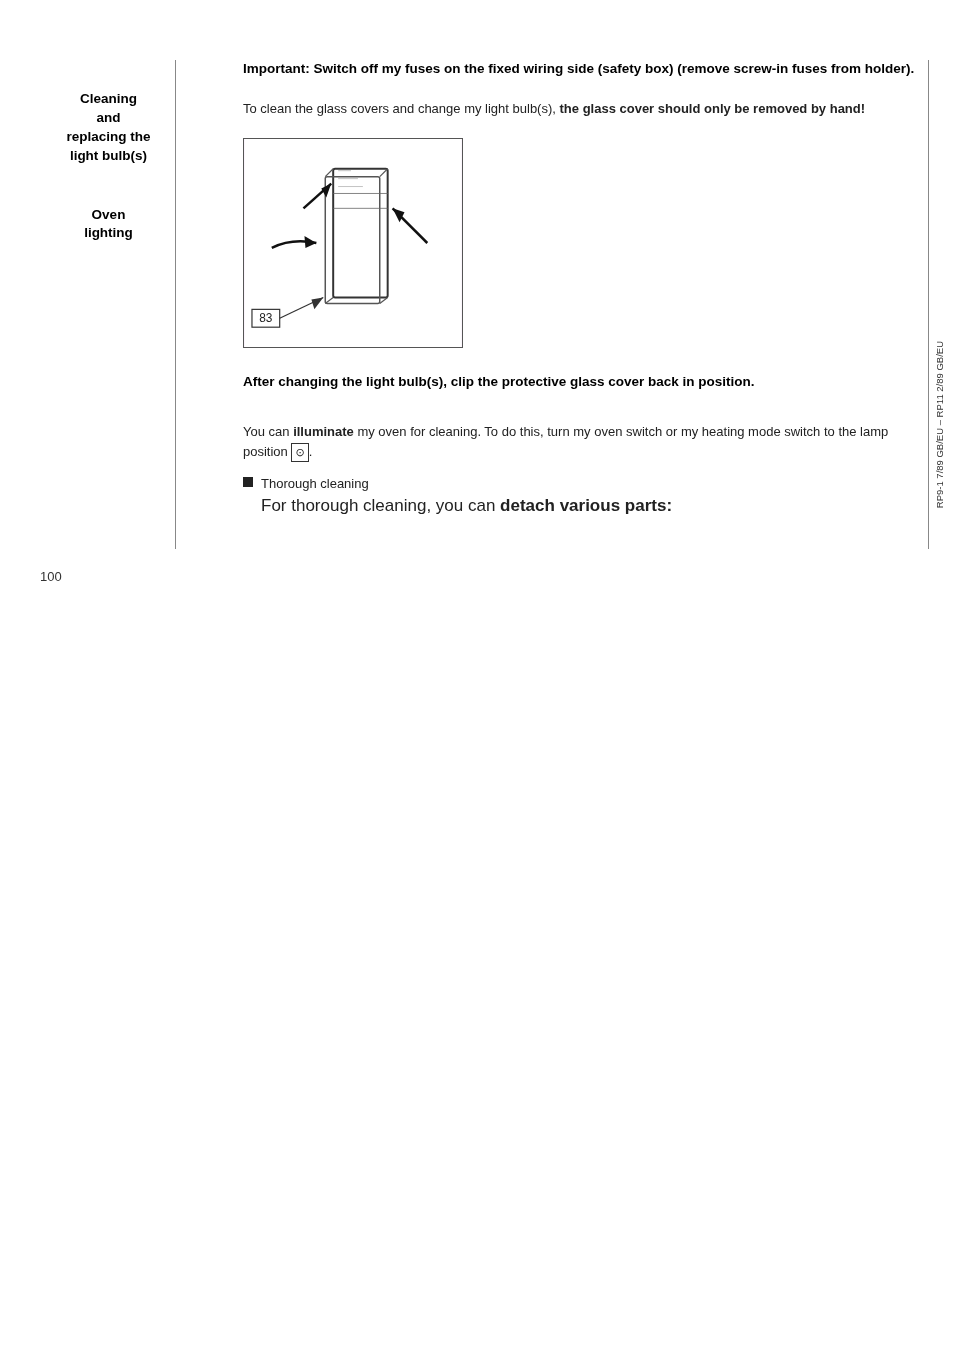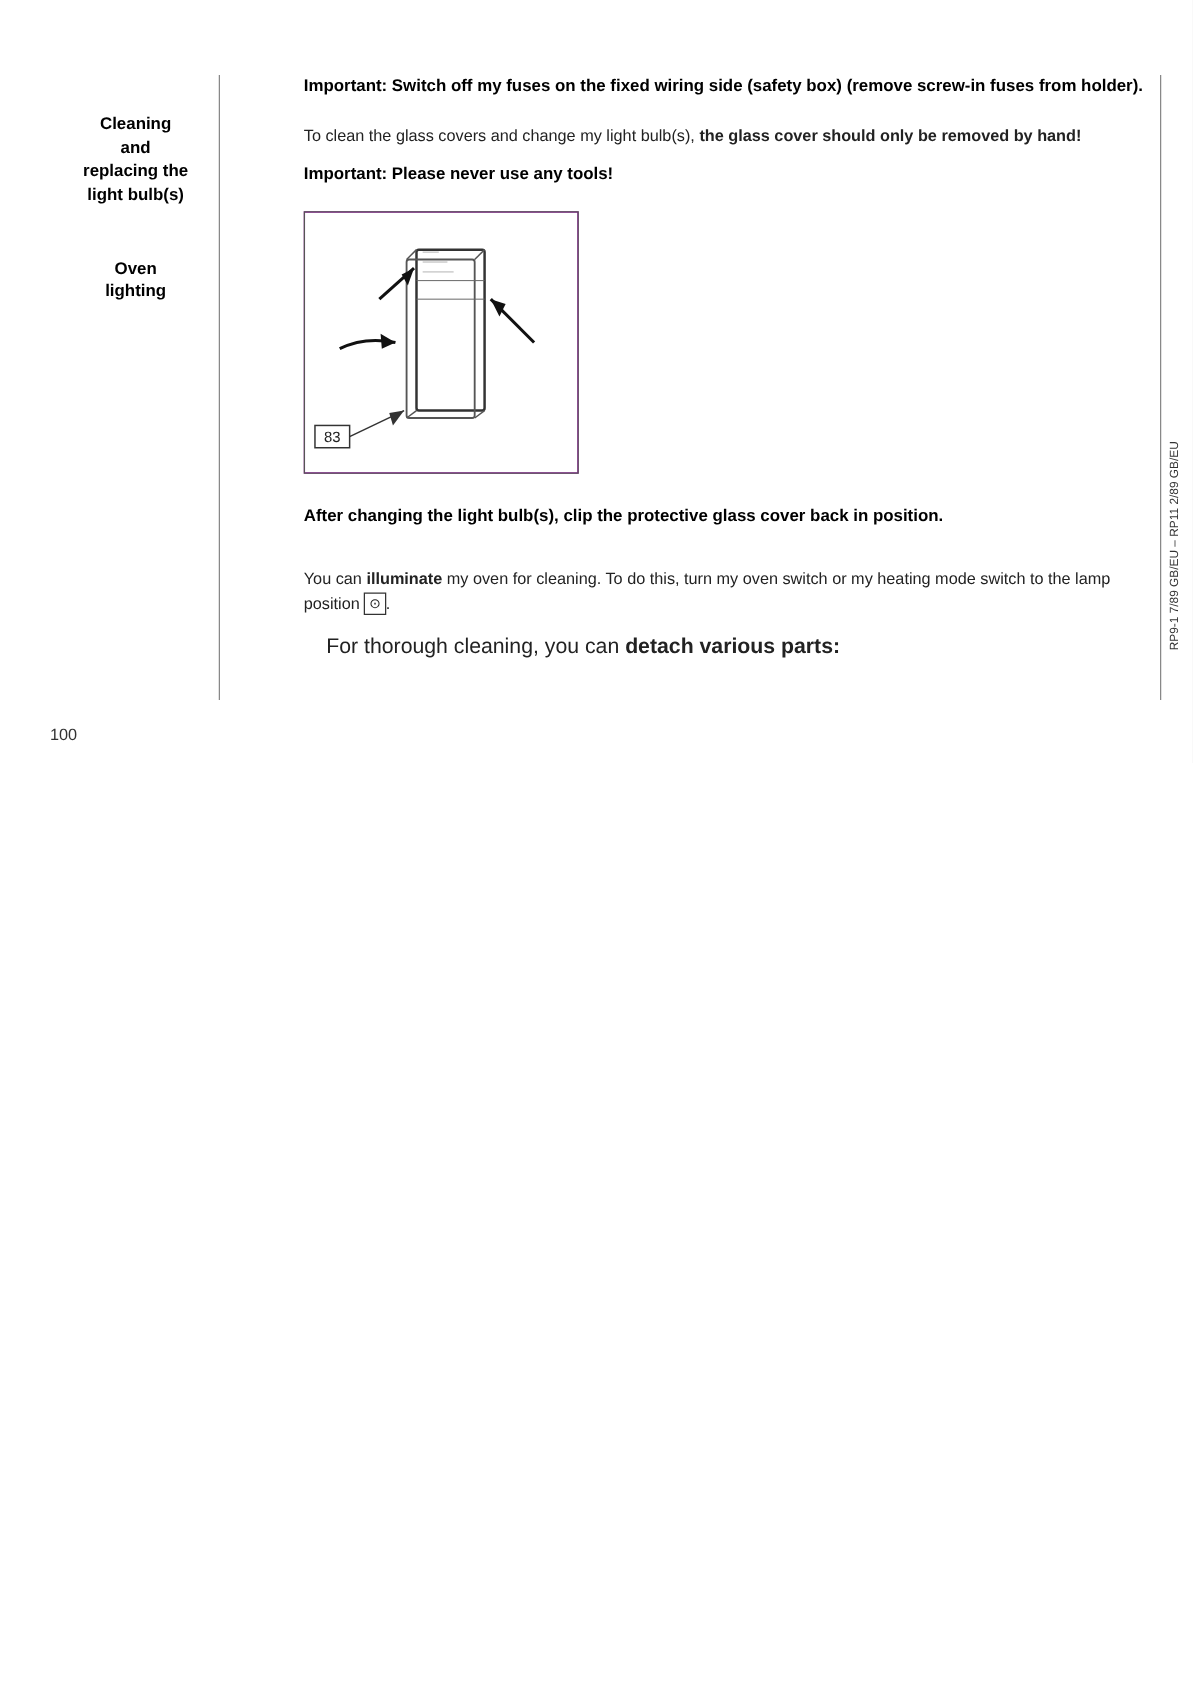"Important: Please never use any" div.important-bold { html: <div>Important: Please never use any tools!</div> -> none }
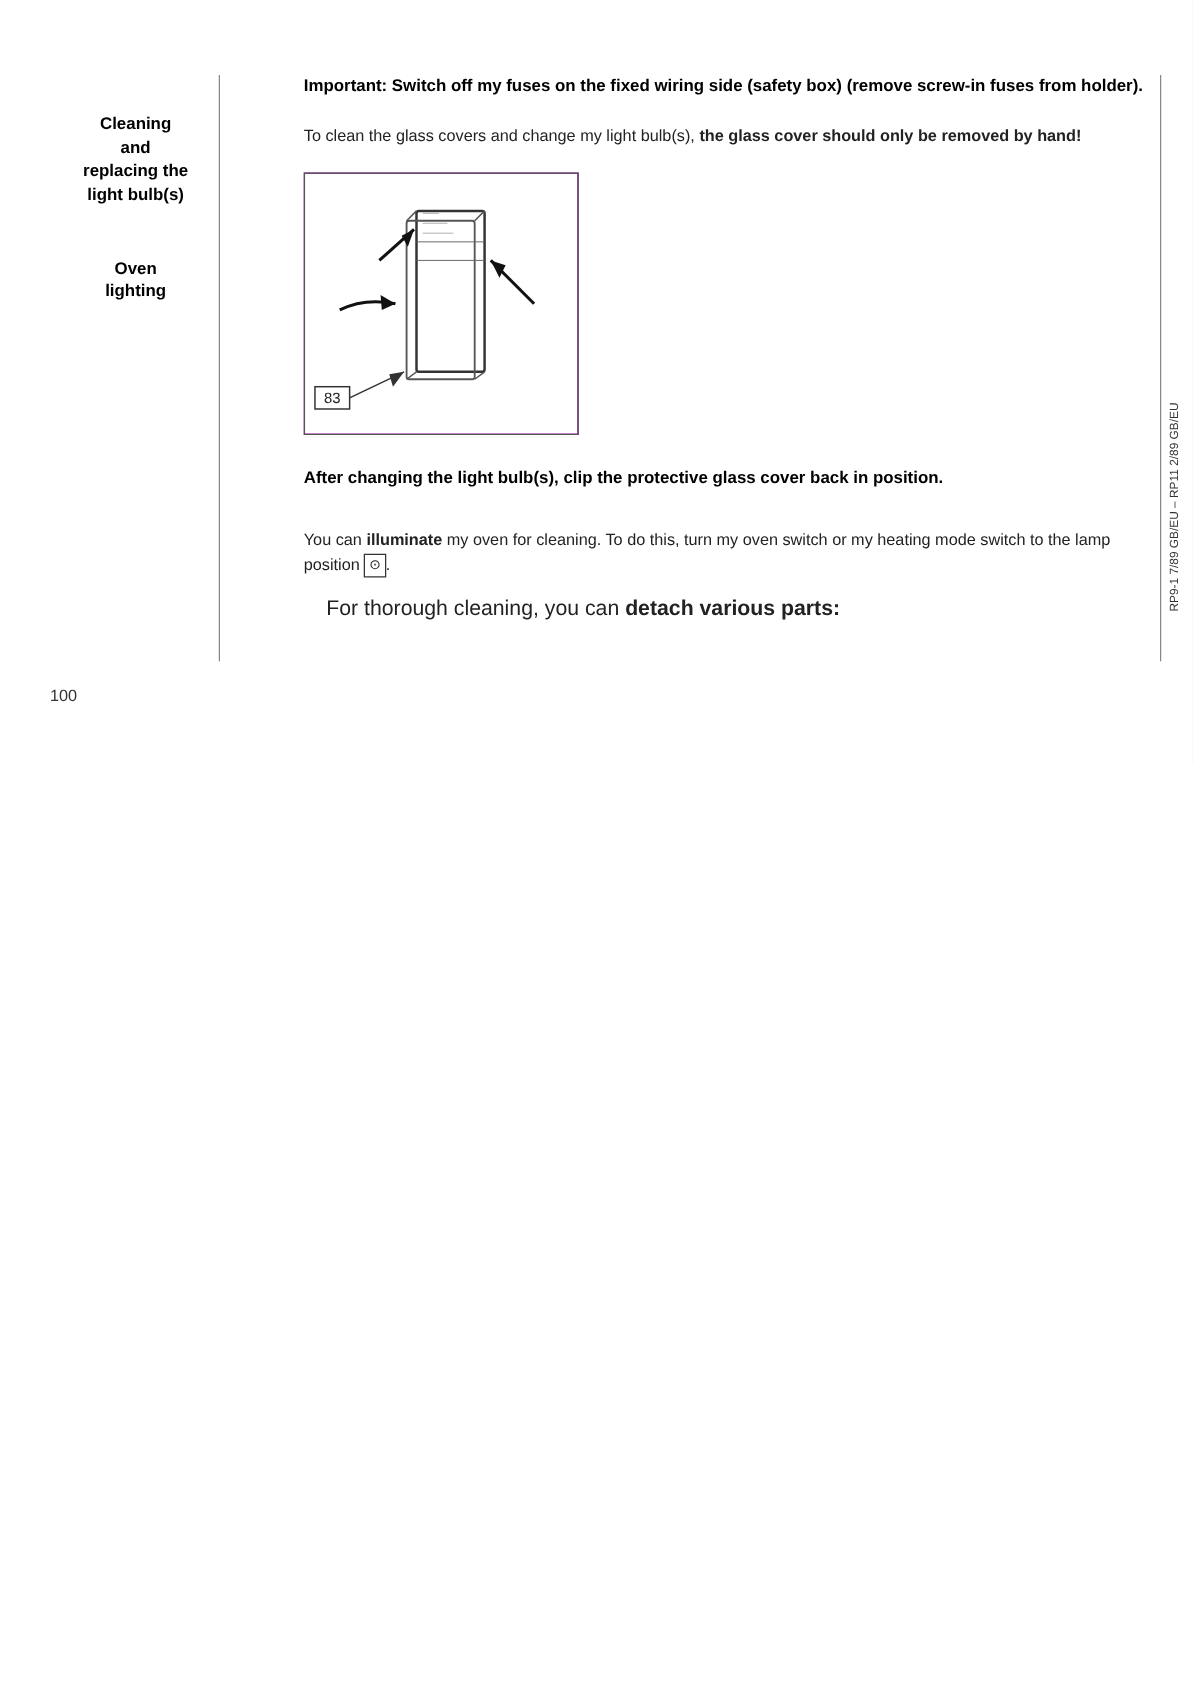"Thorough cleaning" div.bullet-item { html: none -> <div> <div></div> <span>Thorough cleaning</span> </div> }
